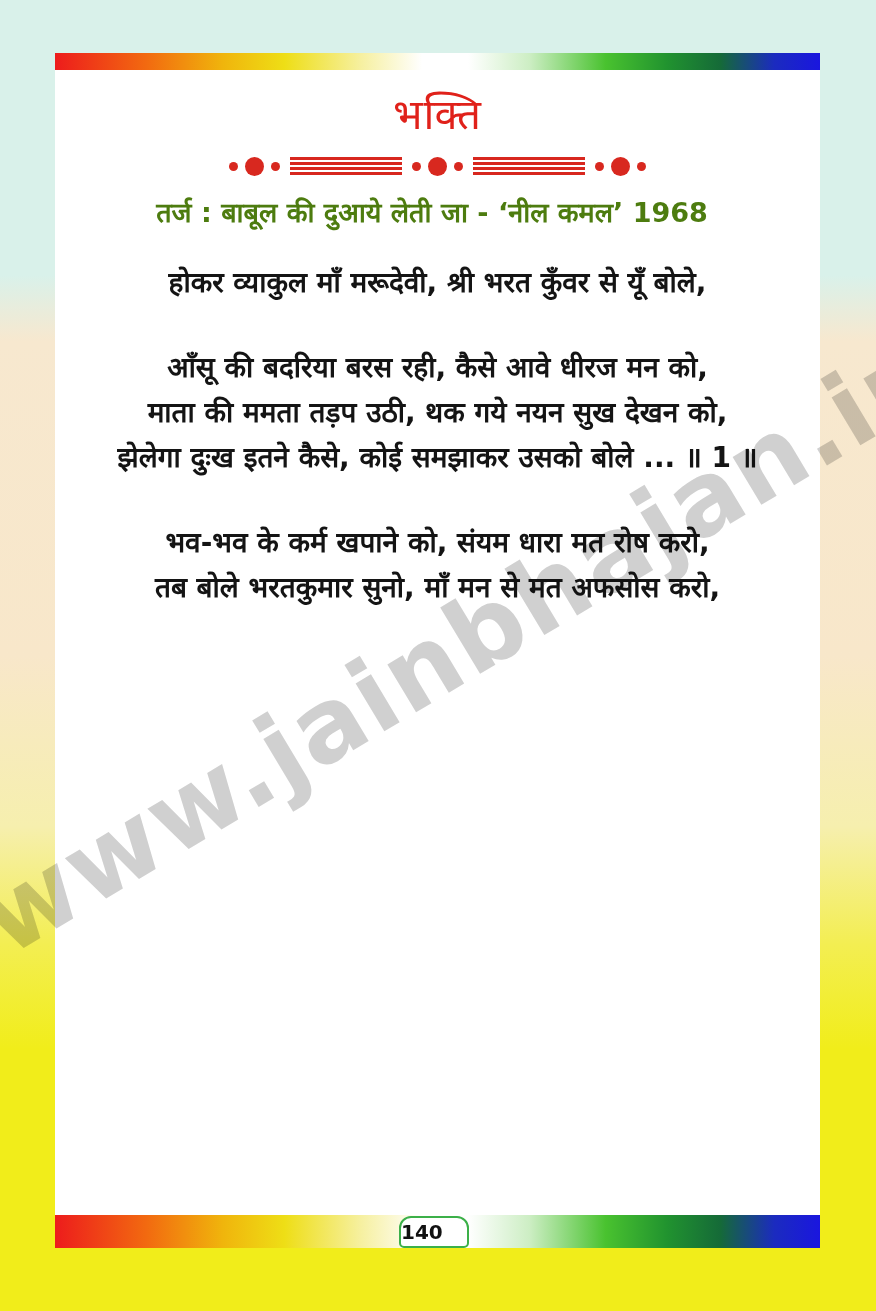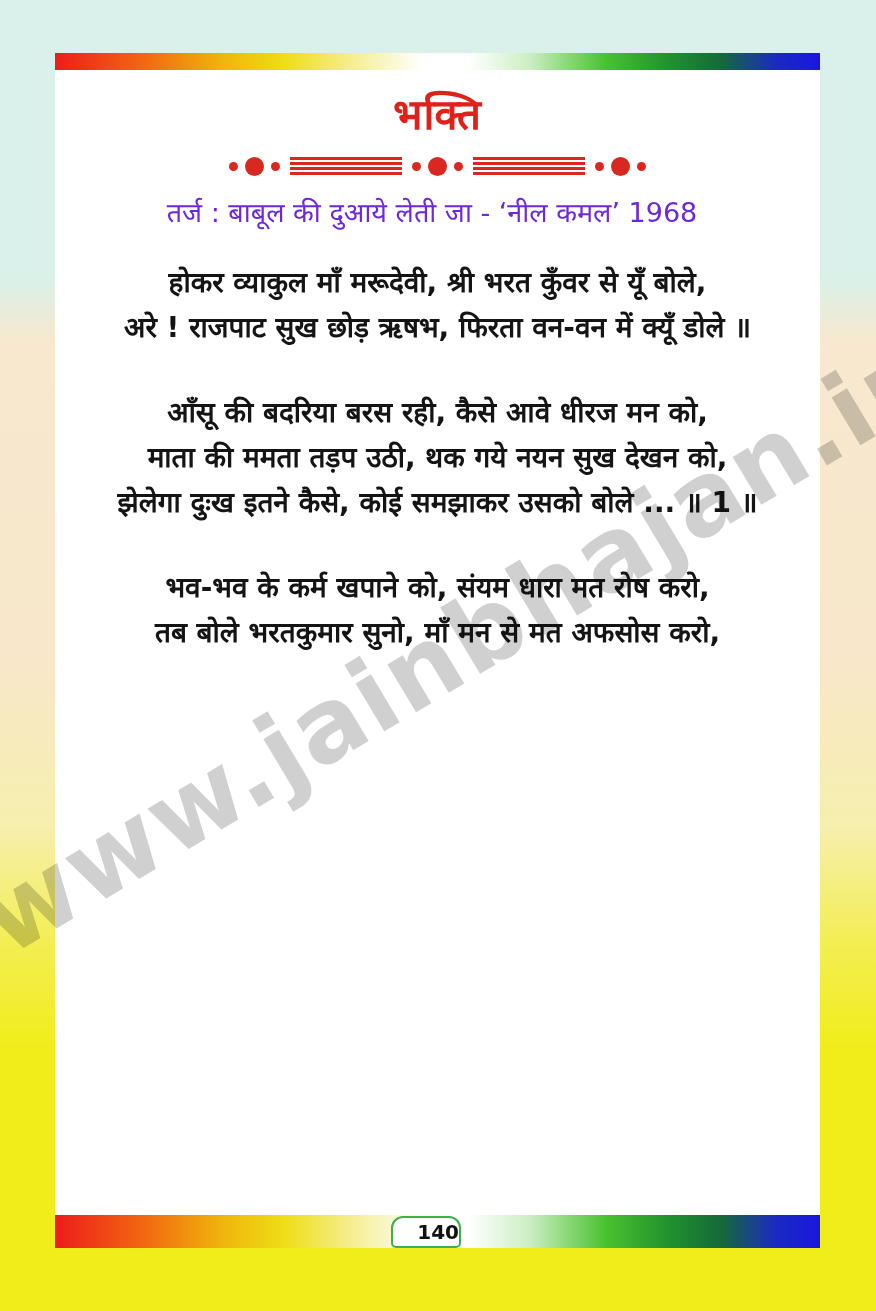"भक्ति" .title { font-weight: bold -> normal }
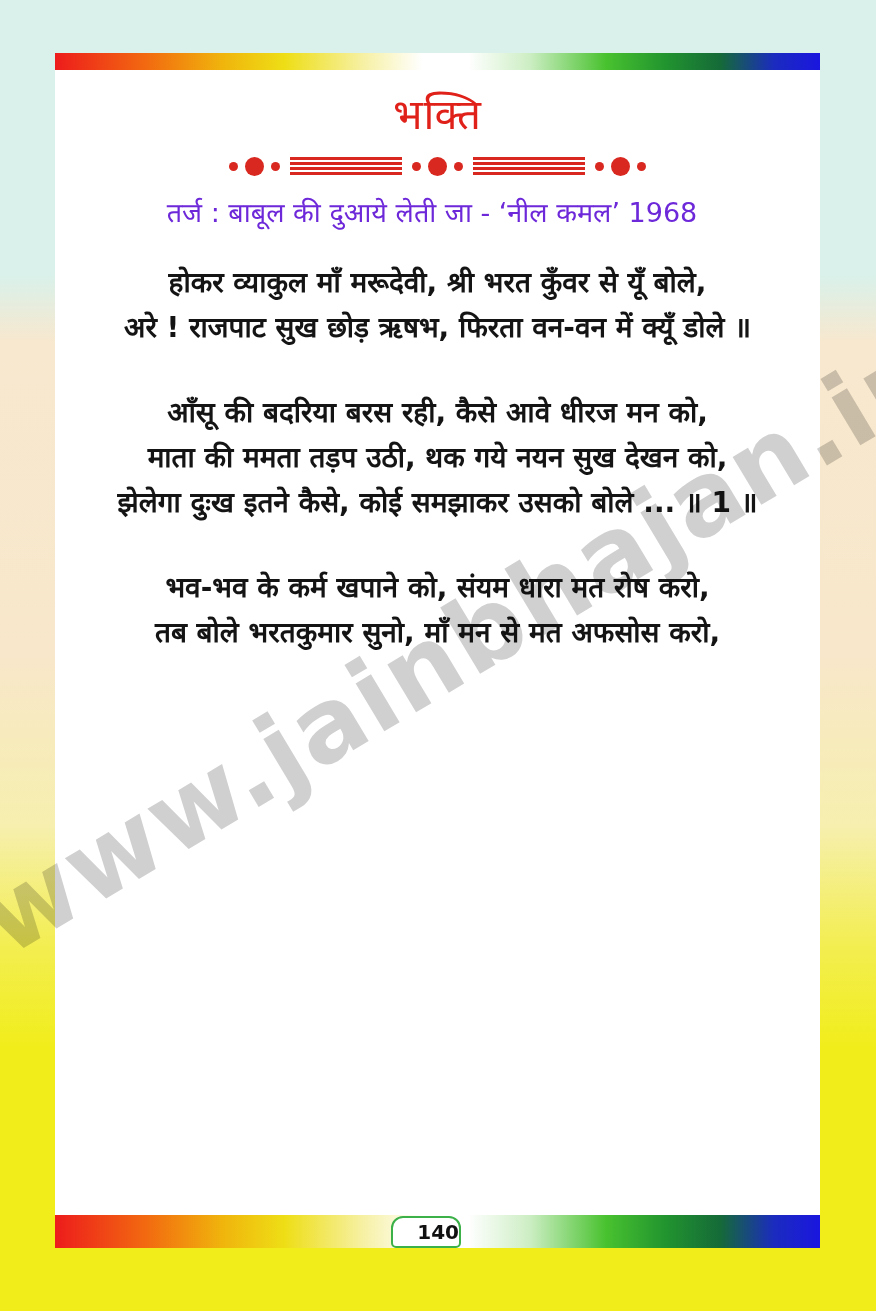"तर्ज : बाबूल की दुआये" .tarz { color: #6d28d9 -> #4d7c0f; font-weight: normal -> bold }
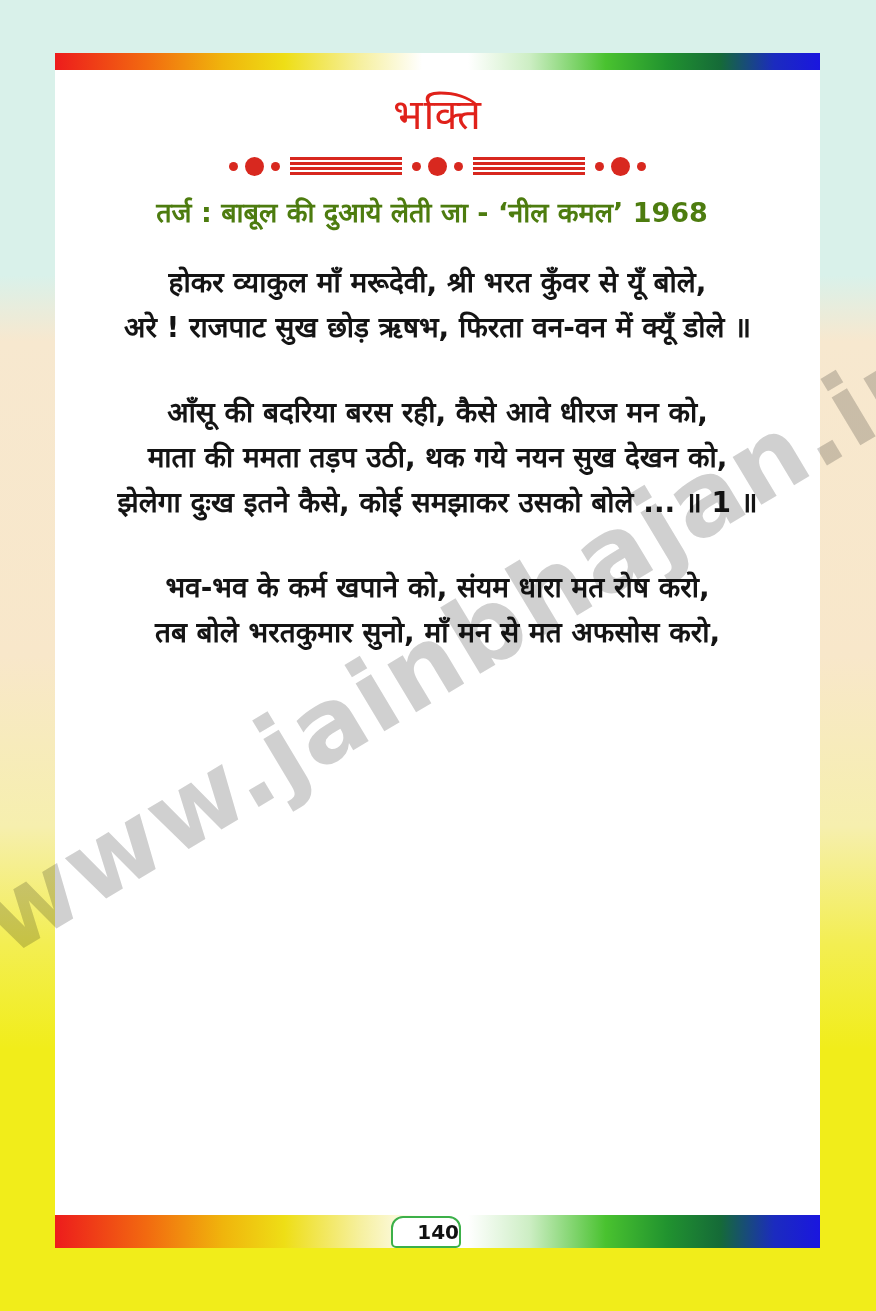"अरे ! राजपाट सुख छोड़" p { html: <p>अरे ! राजपाट सुख छोड़ ऋषभ, फिरता वन-वन में क्यूँ डोले ॥</p> -> none }
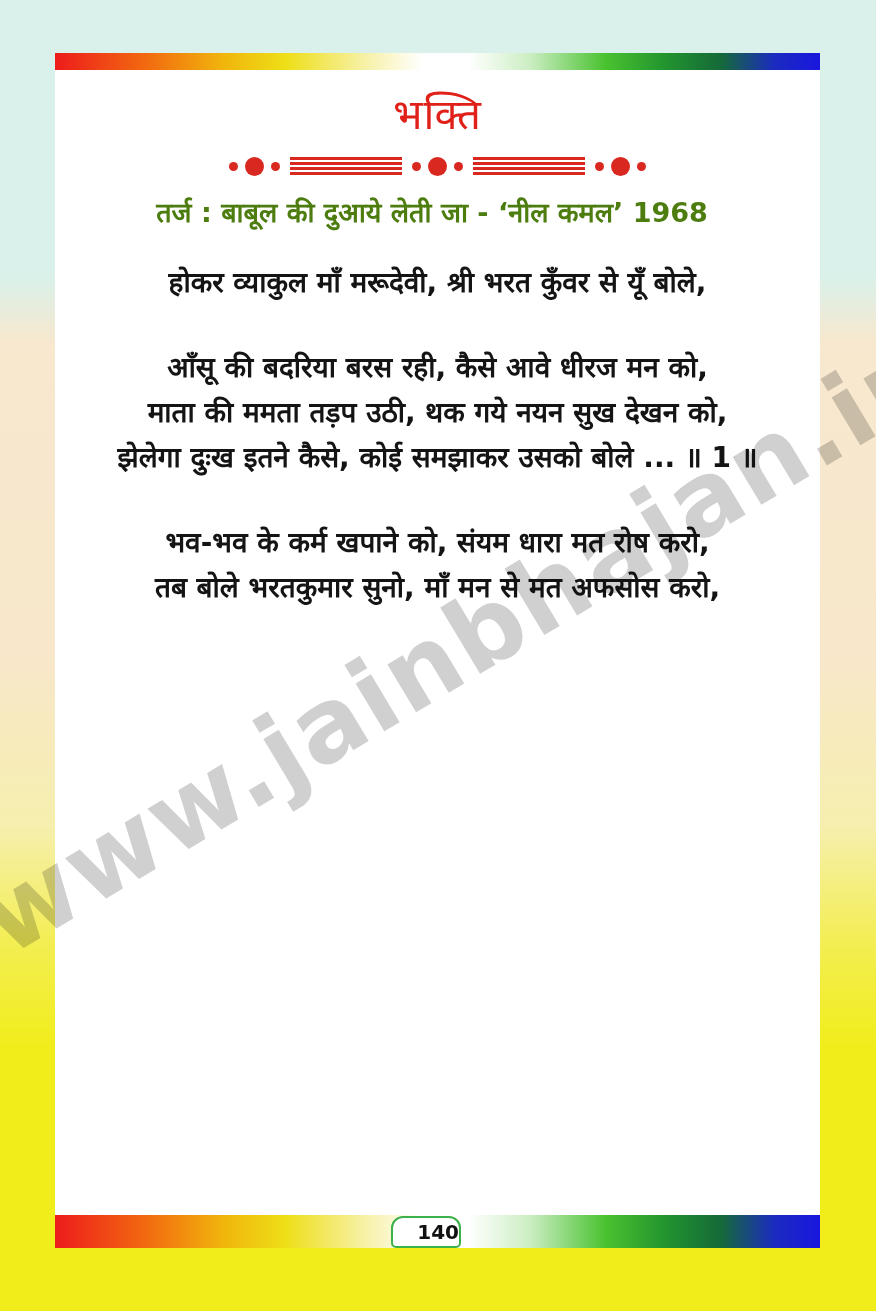"140" .pagenum-box { justify-content: flex-end -> flex-start; left: 391px -> 399px }
